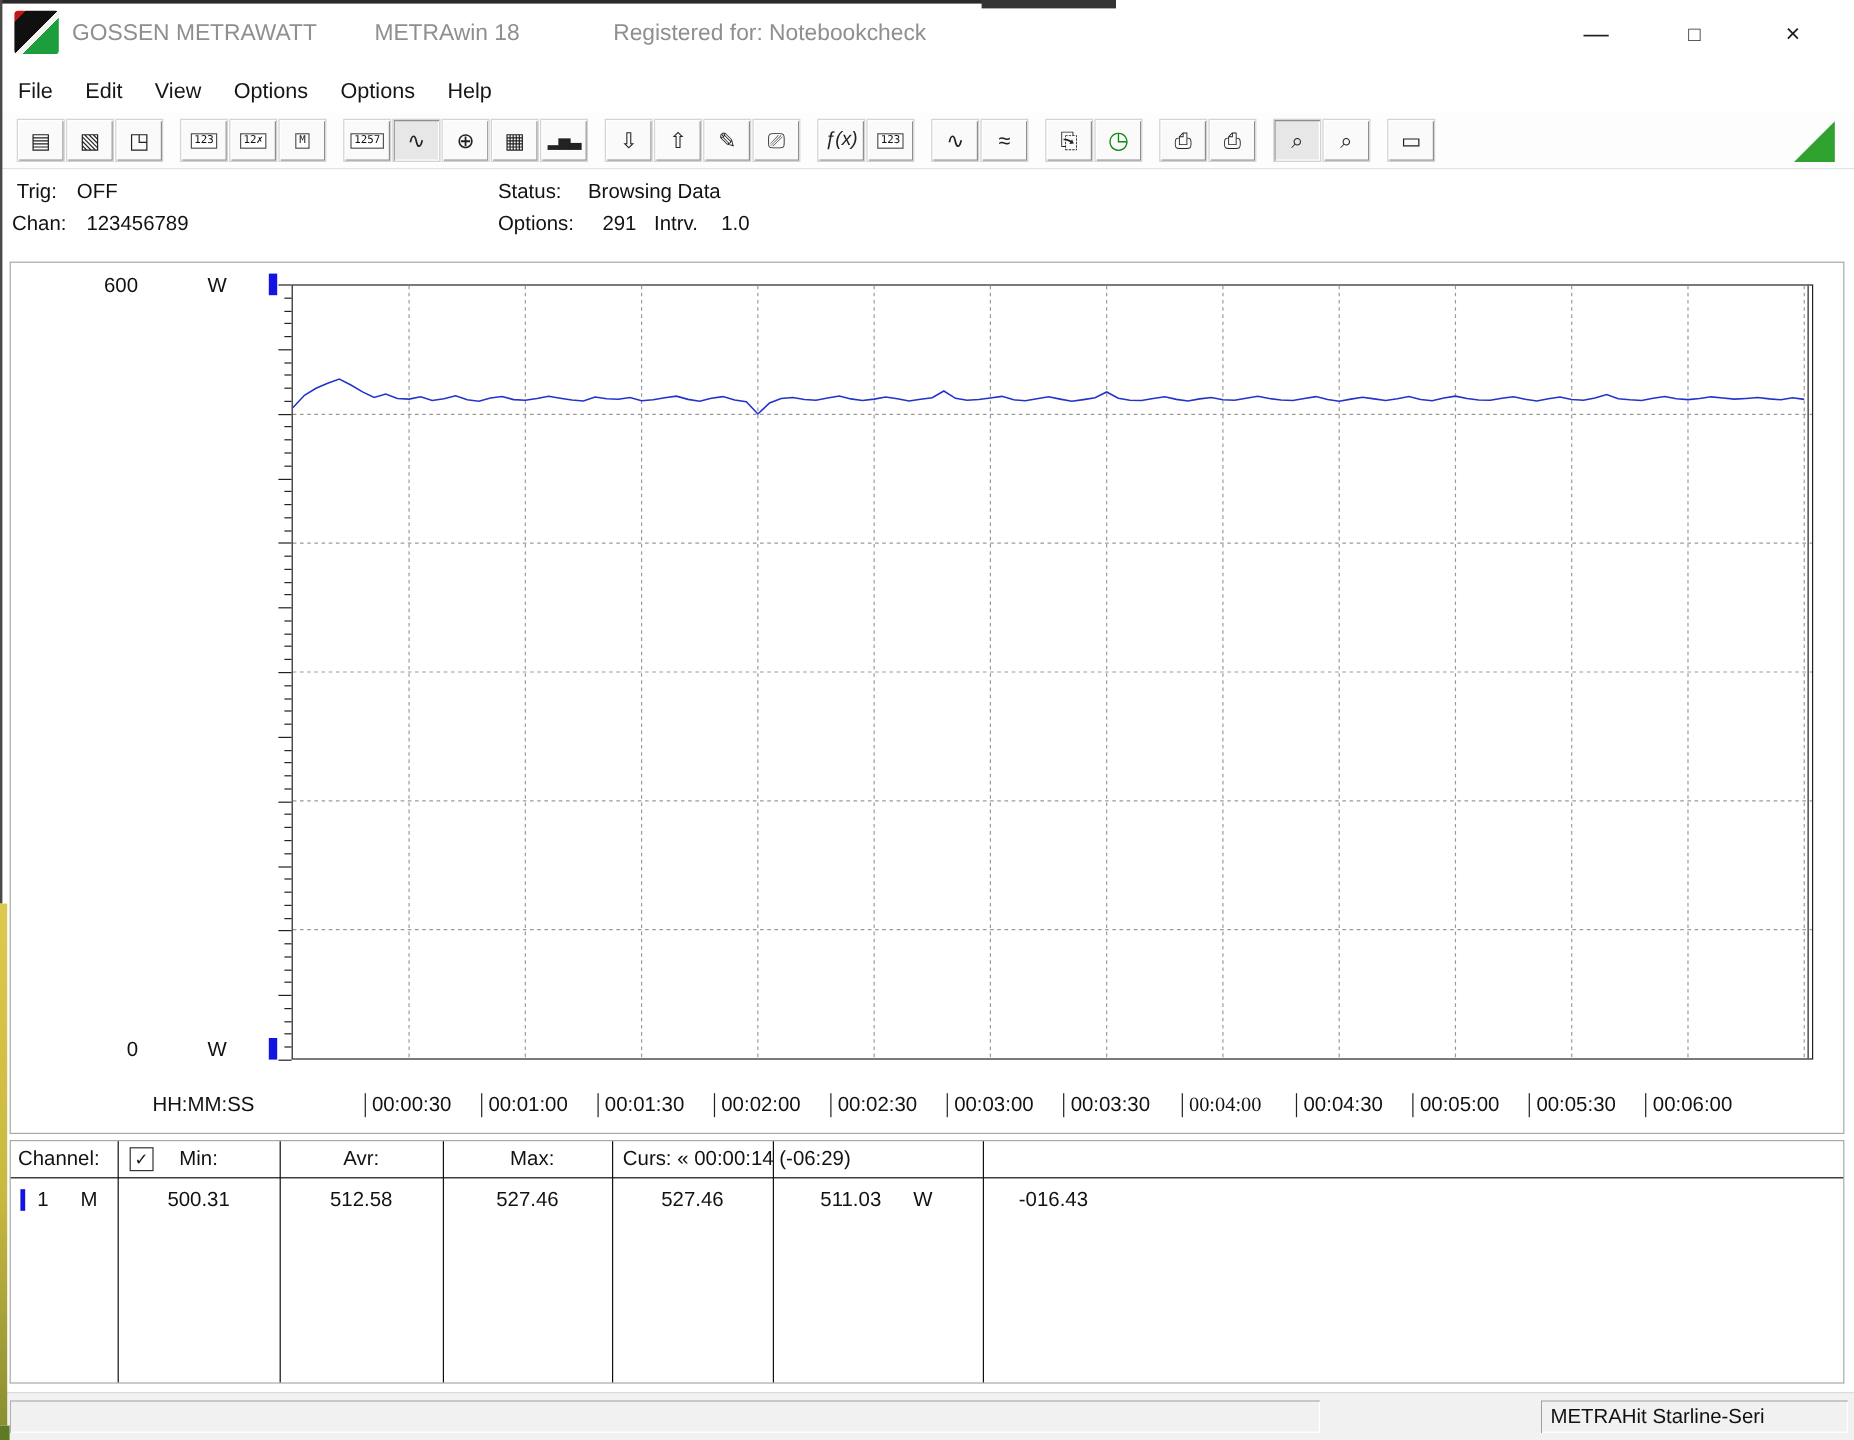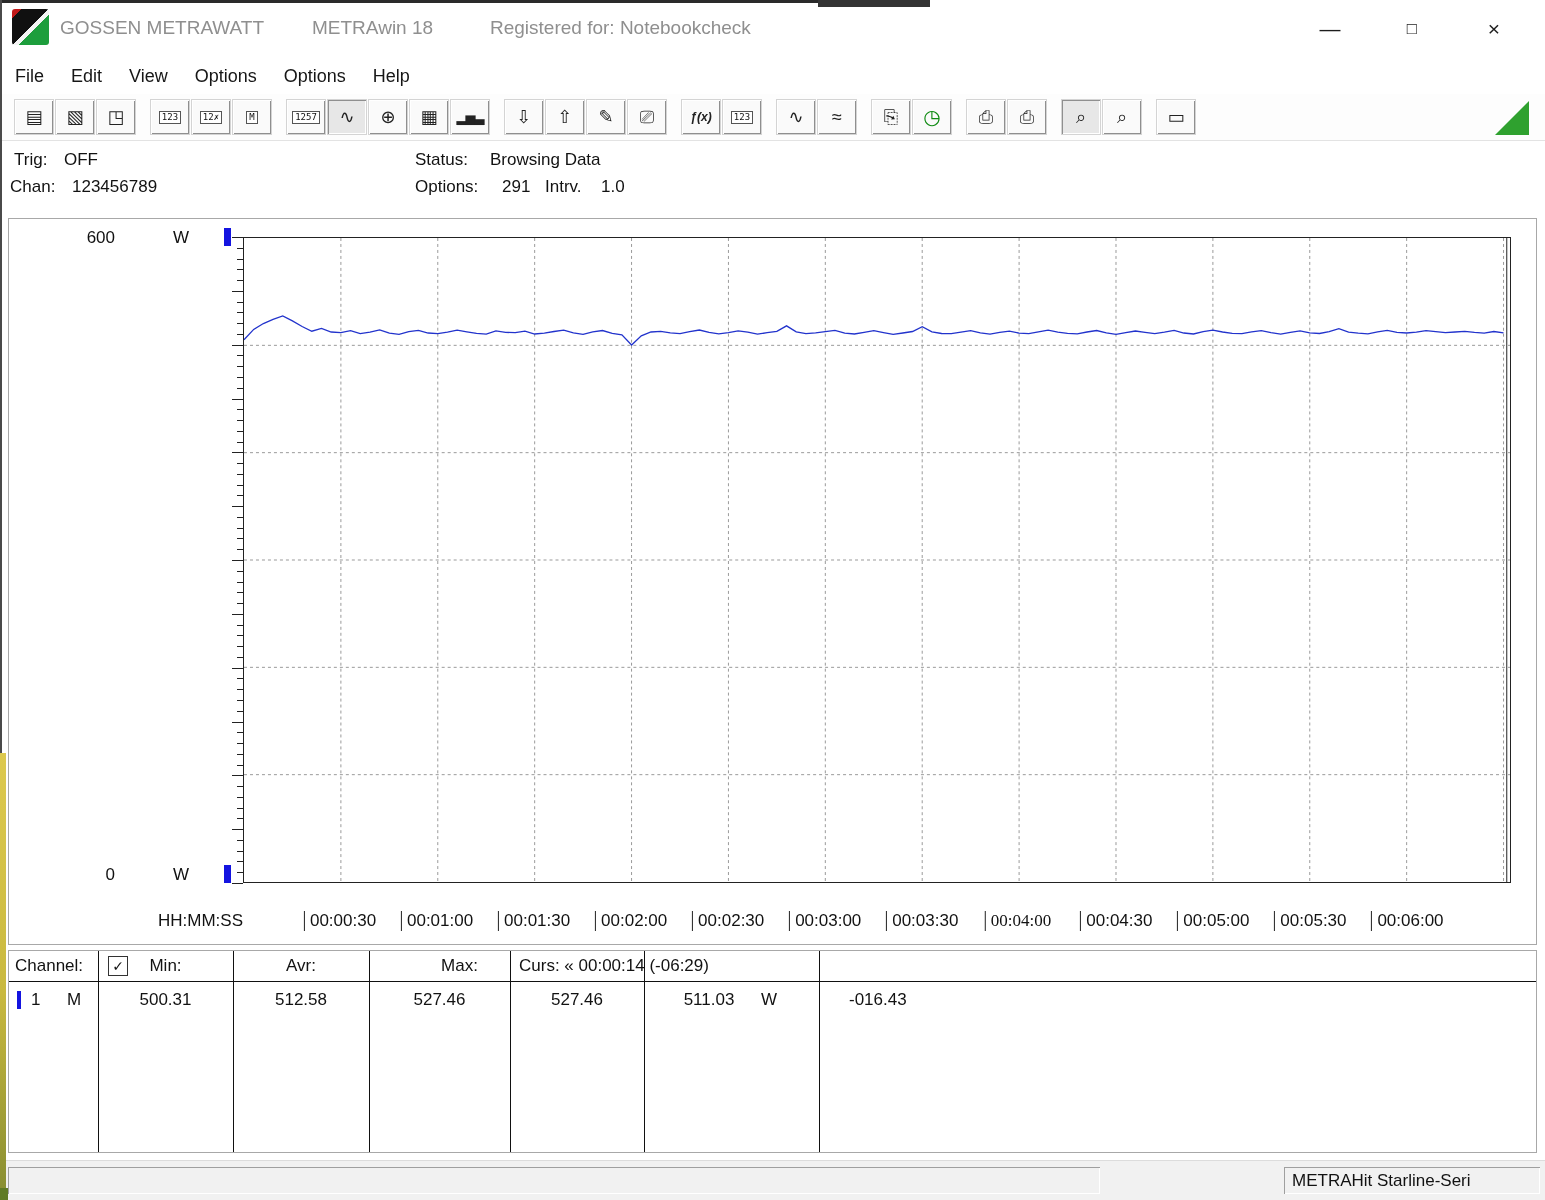"Registered for: Notebookcheck" .registered { left: 490px -> 511px }
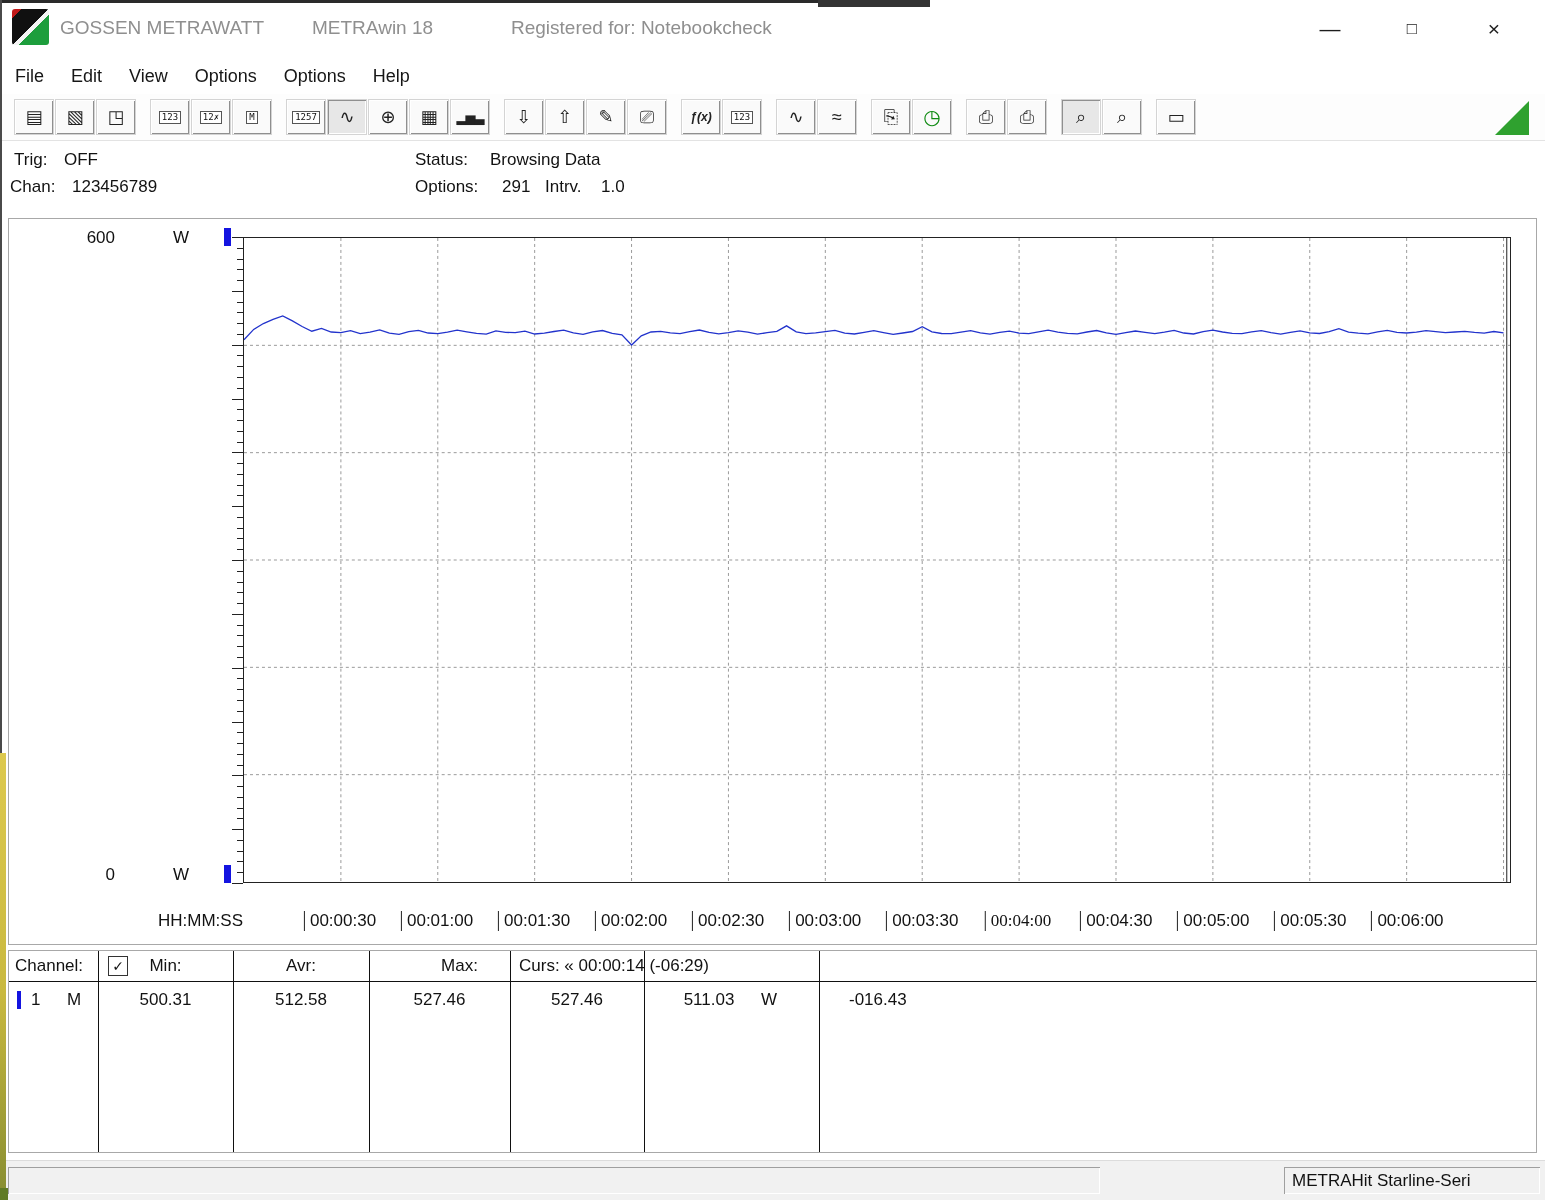"ƒ(x)" .glyph.small { font-size: 12px -> 16px; font-weight: bold -> none }
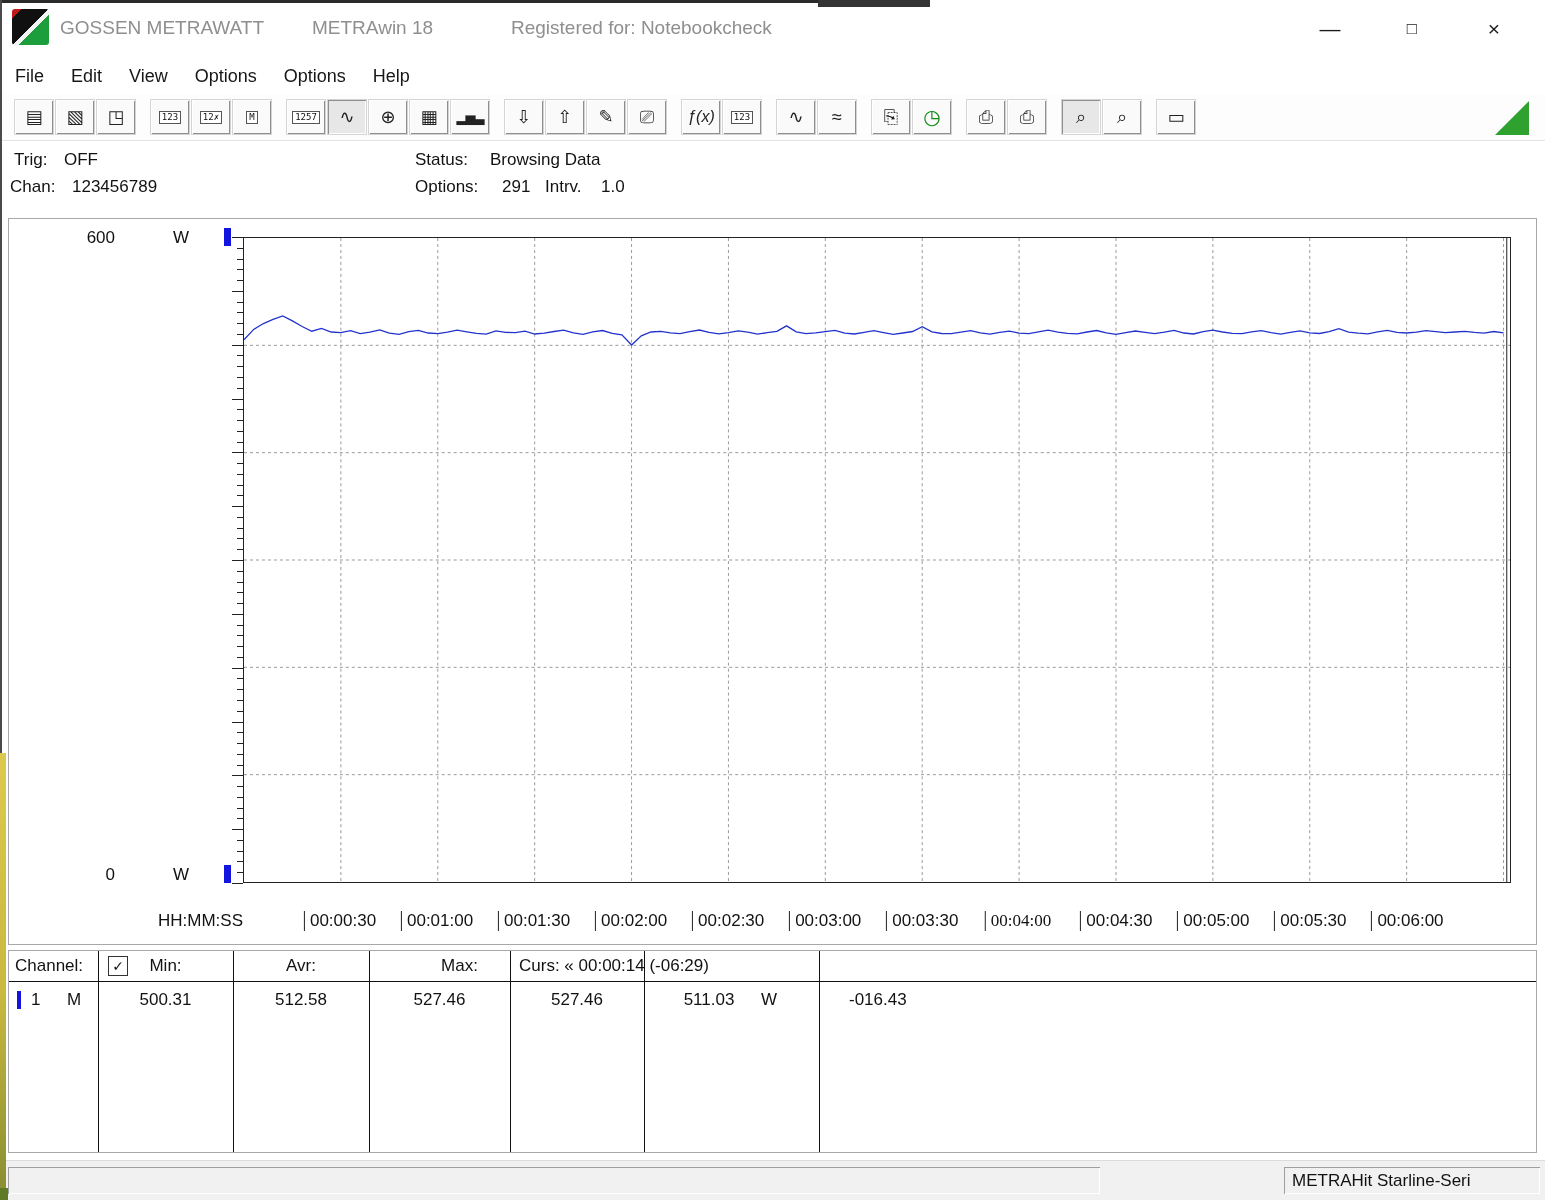"HH:MM:SS" .x-unit { margin-left: 31px -> none }
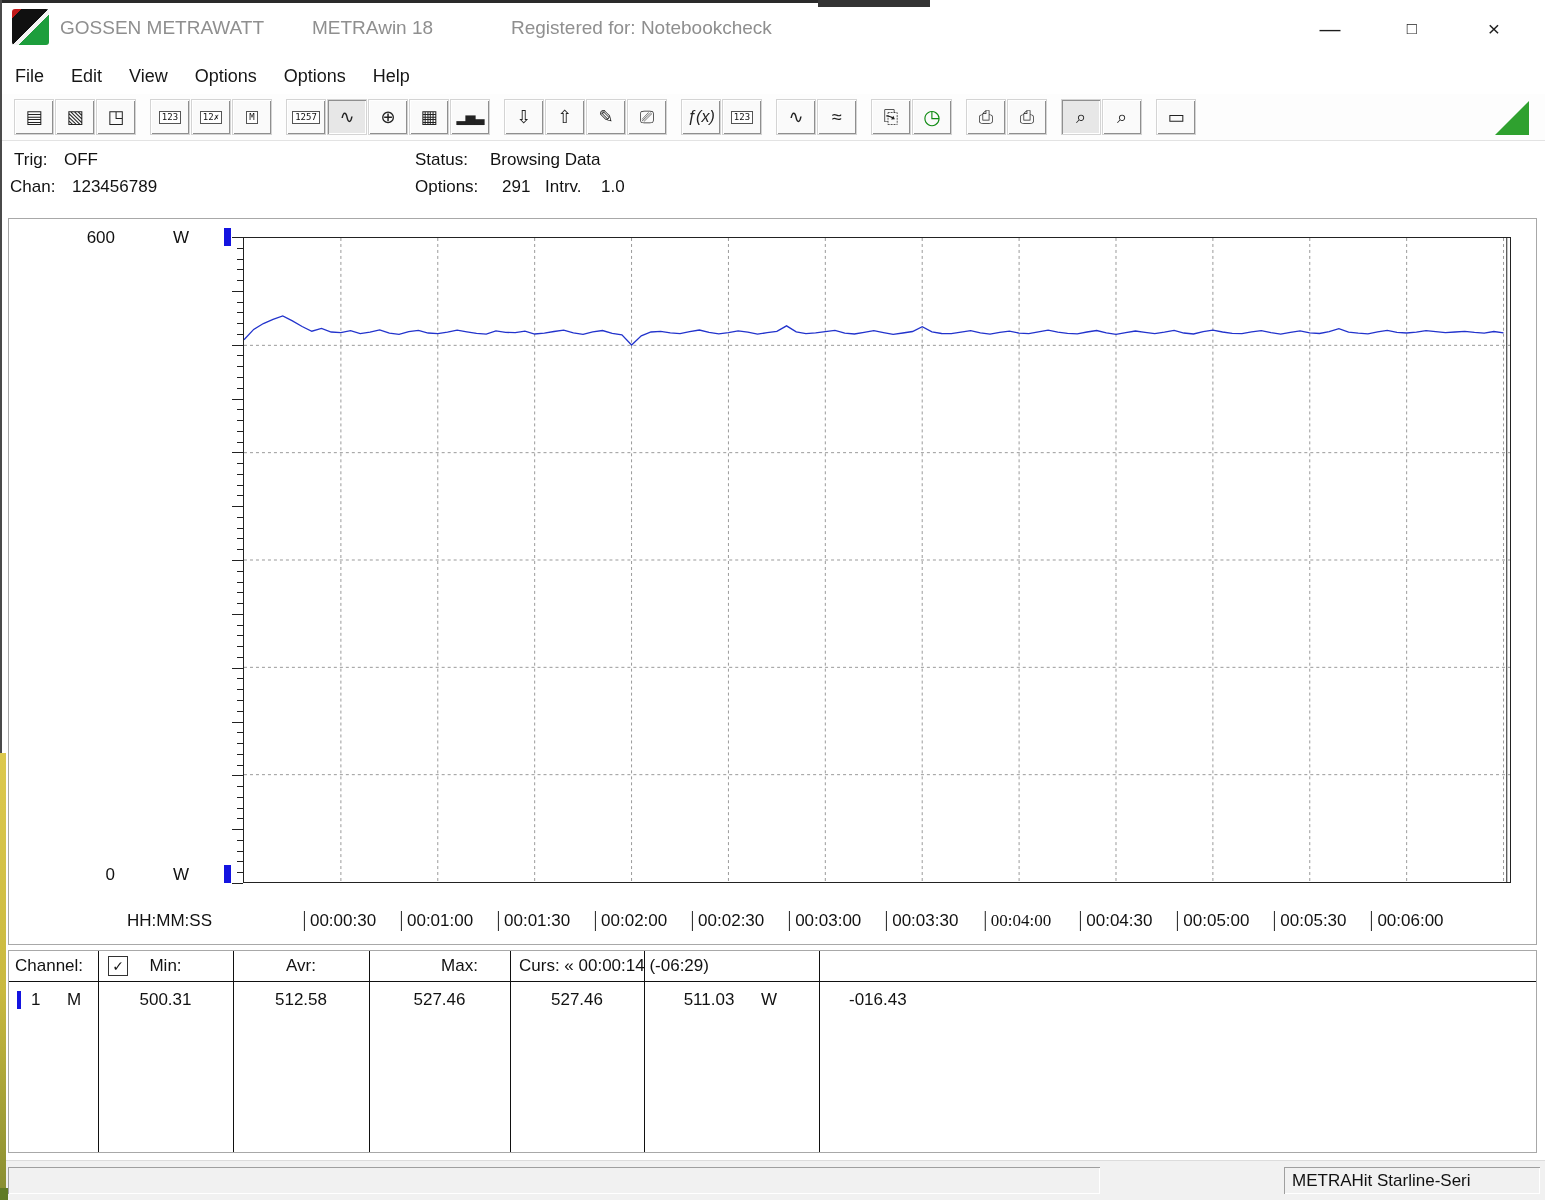"Max:" span.tcell { left: 380px -> 364px }
